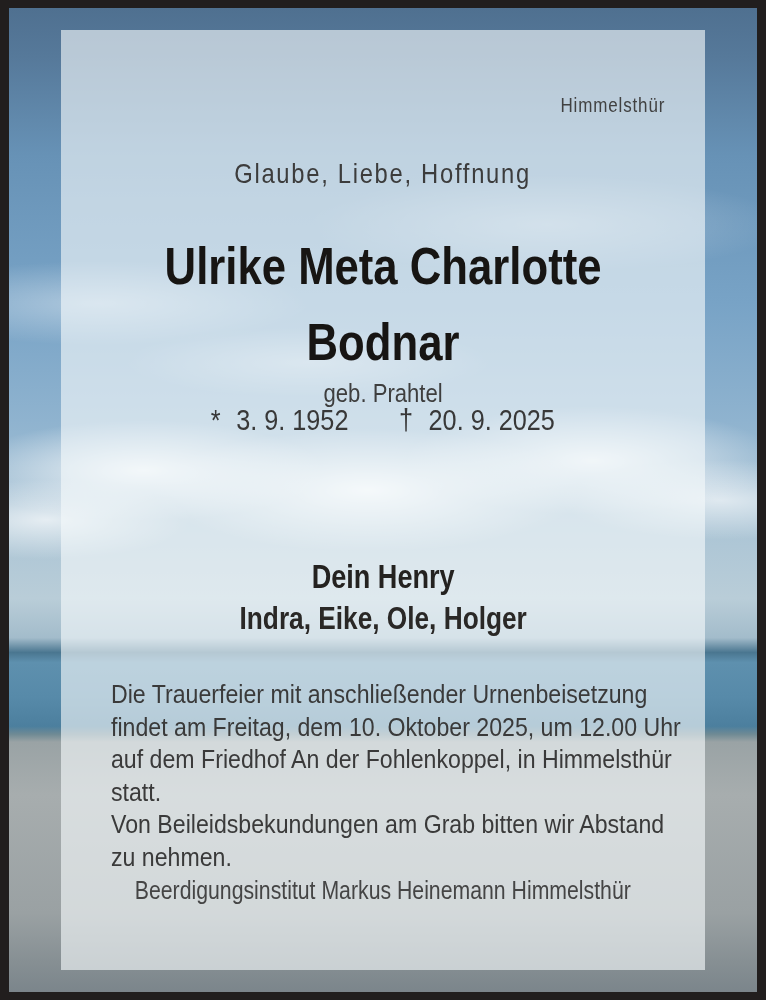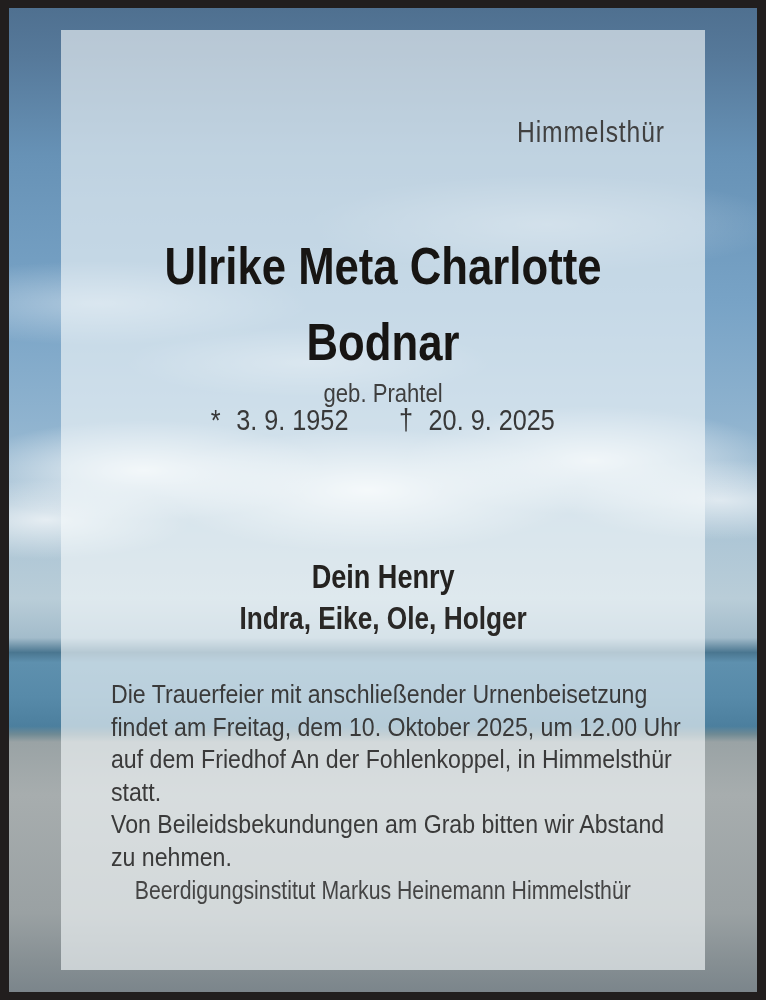"Himmelsthür" .location { font-size: 29px -> 20px; margin-top: 22px -> none }
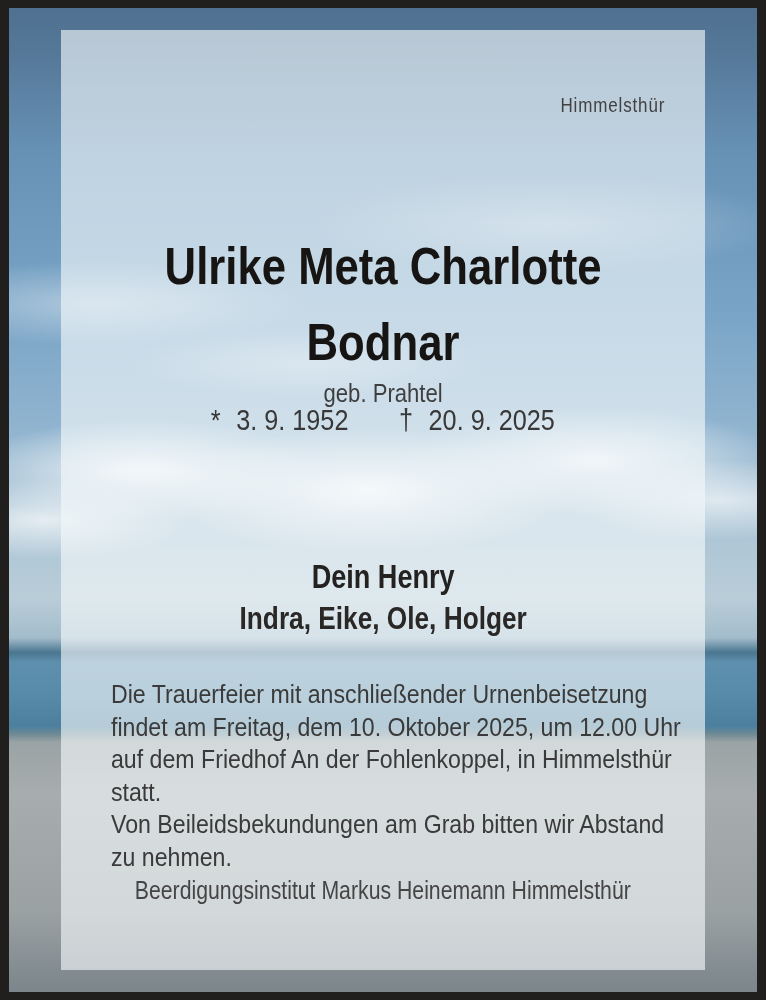"Glaube, Liebe, Hoffnung" div.blk { html: none -> <div> <span>Glaube, Liebe, Hoffnung</span> </div> }
